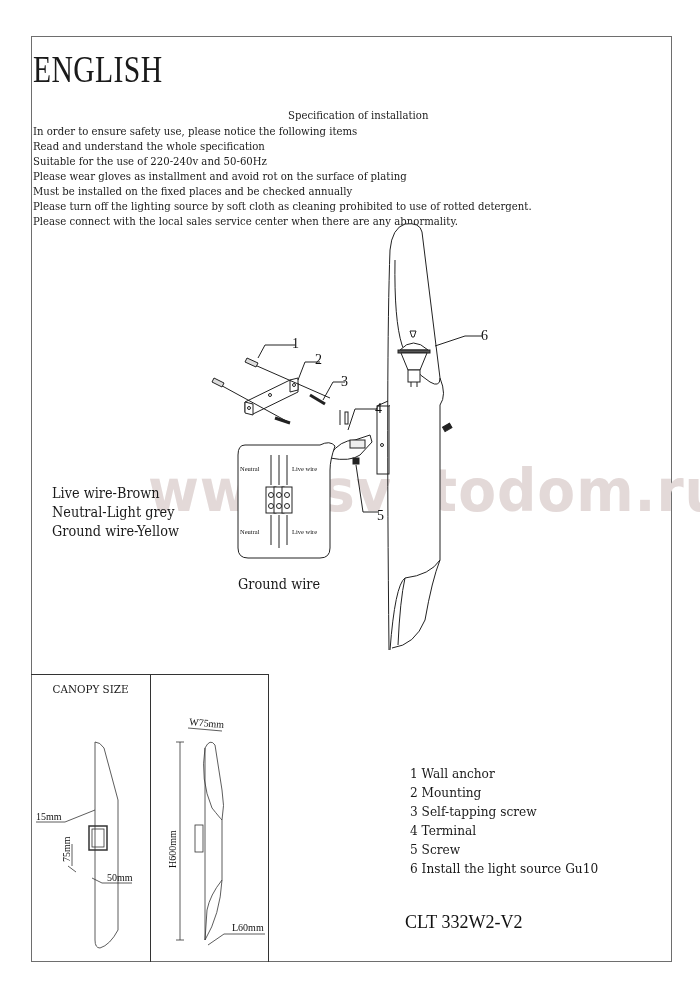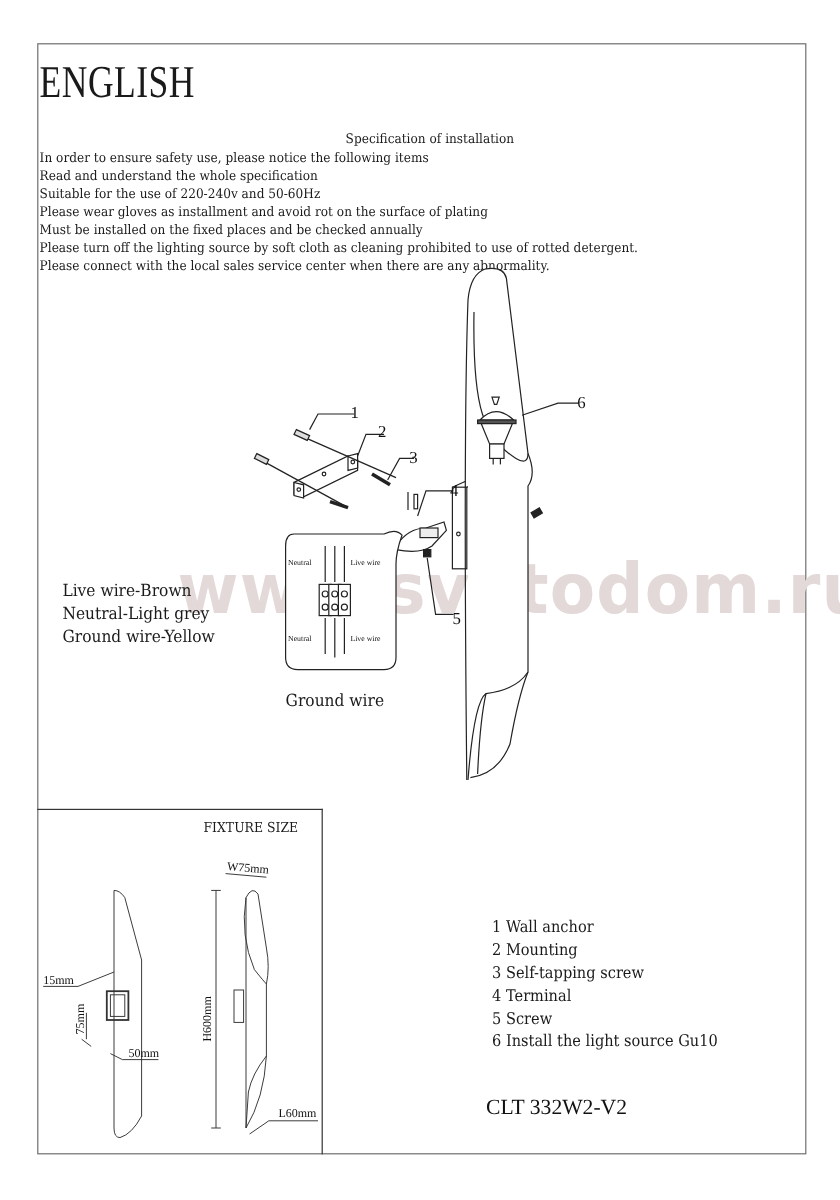"CANOPY SIZE" div.size-col { html: none -> <div> <div>CANOPY SIZE</div> </div> }
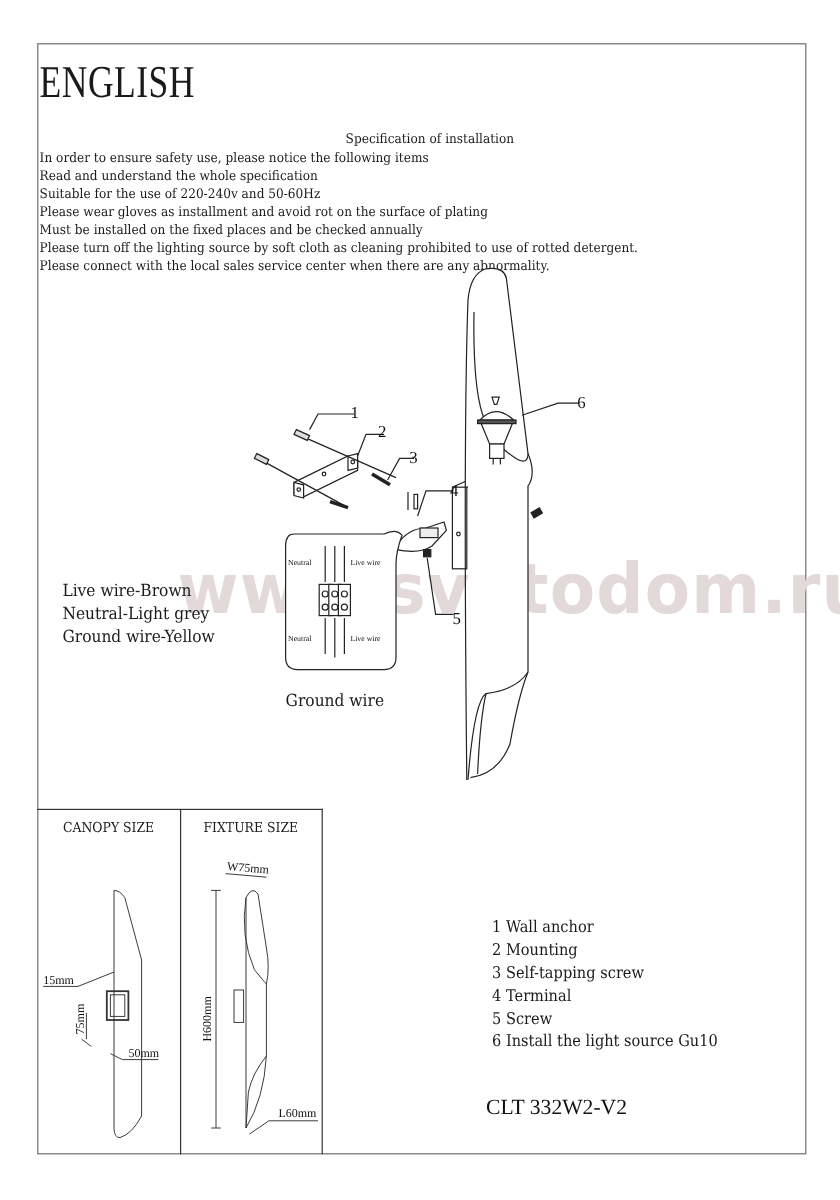"FIXTURE SIZE" div.size-col { html: <div> <div>FIXTURE SIZE</div> </div> -> none }
